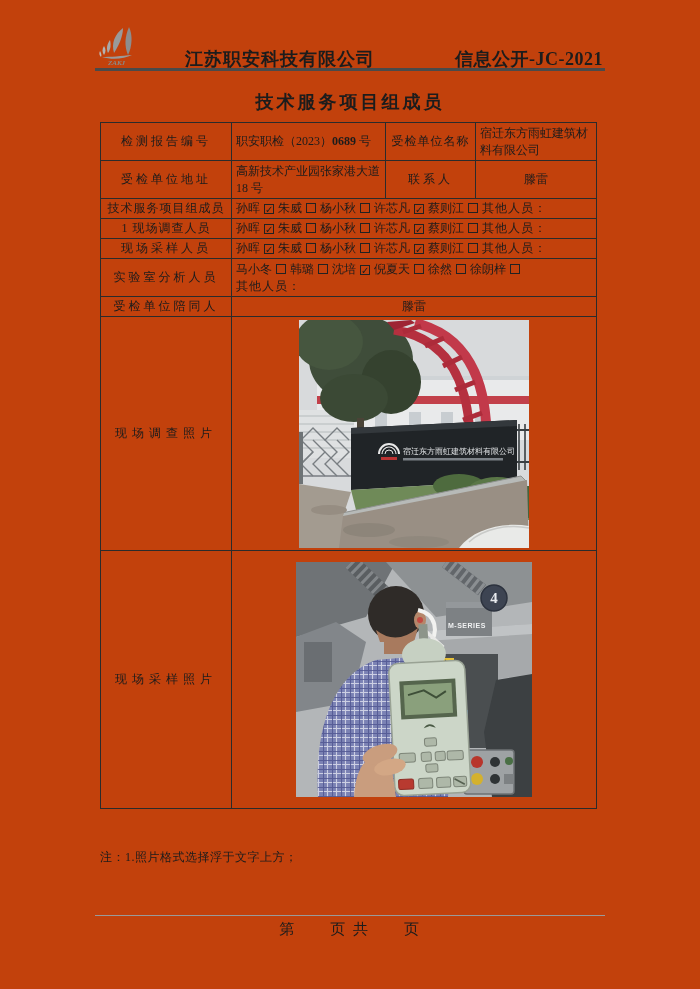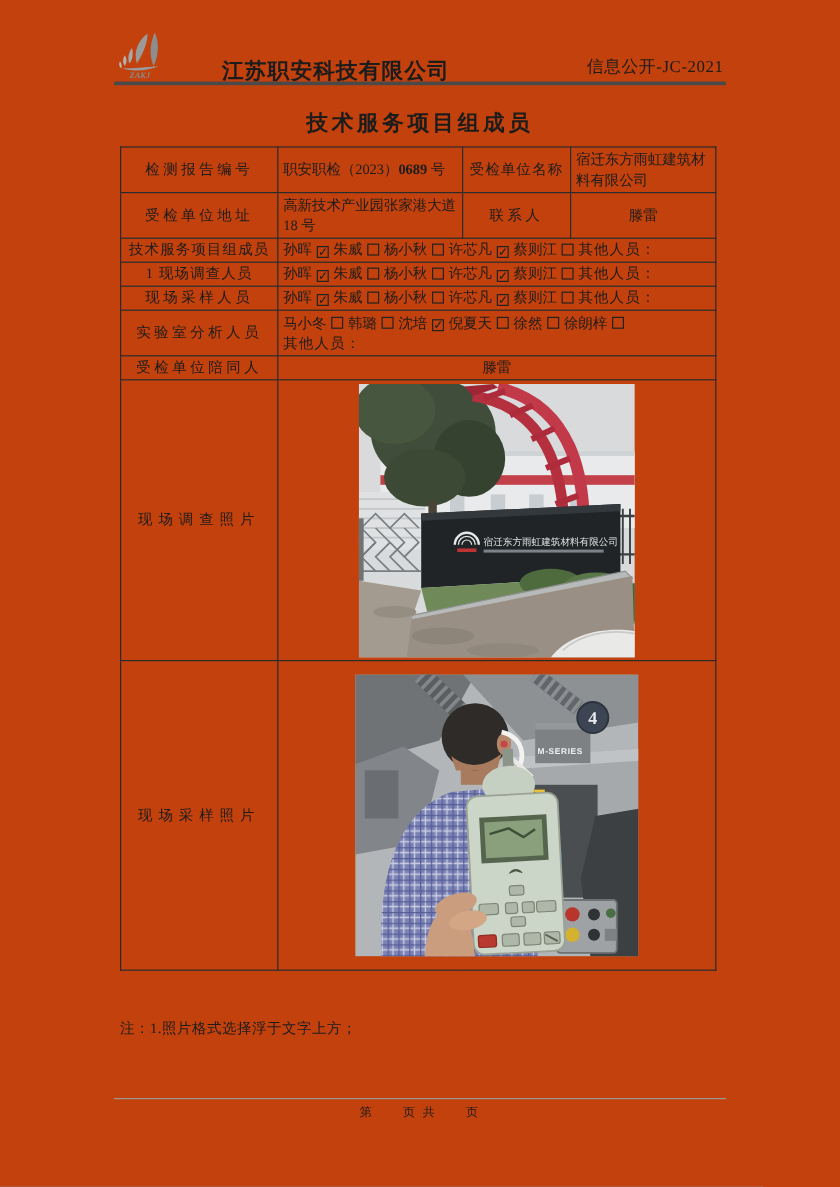"信息公开-JC-2021" .doc-code { font-size: 14px -> 18px; font-weight: normal -> bold }
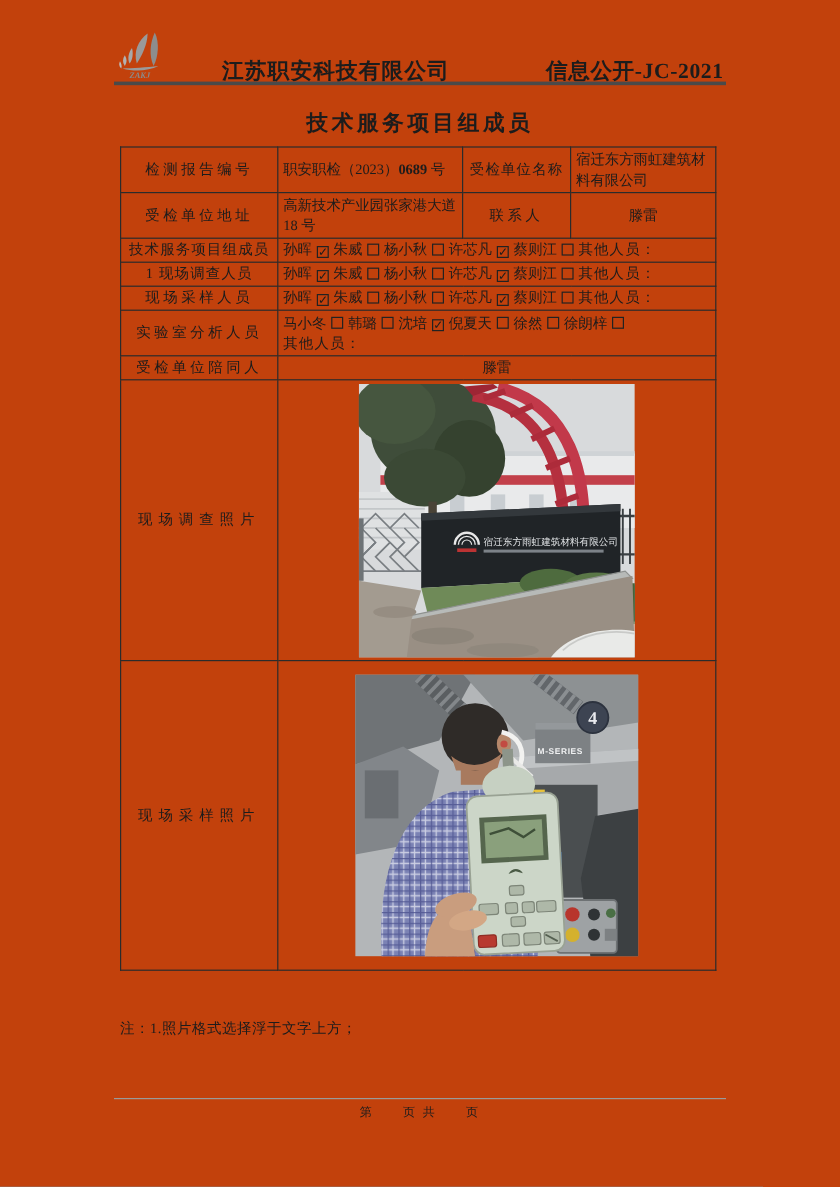"第 页 共 页" .footer-text { font-size: 10px -> 15px }
